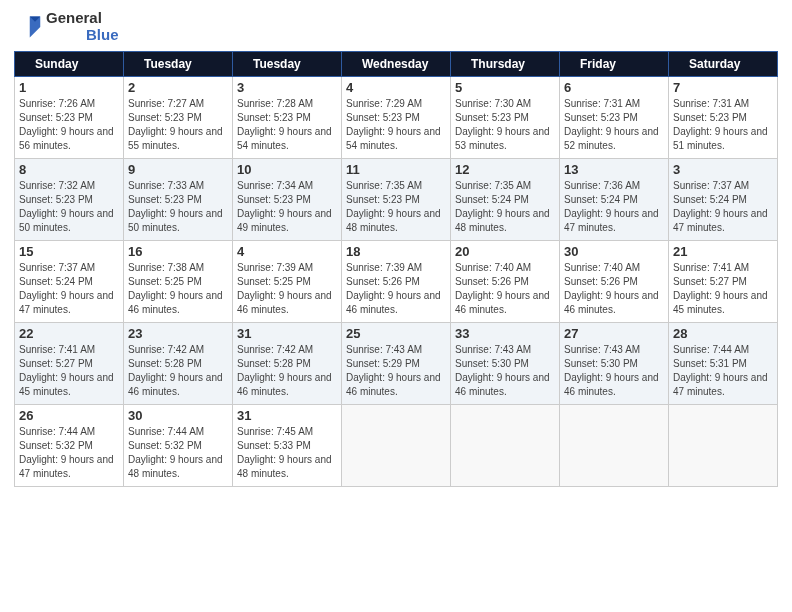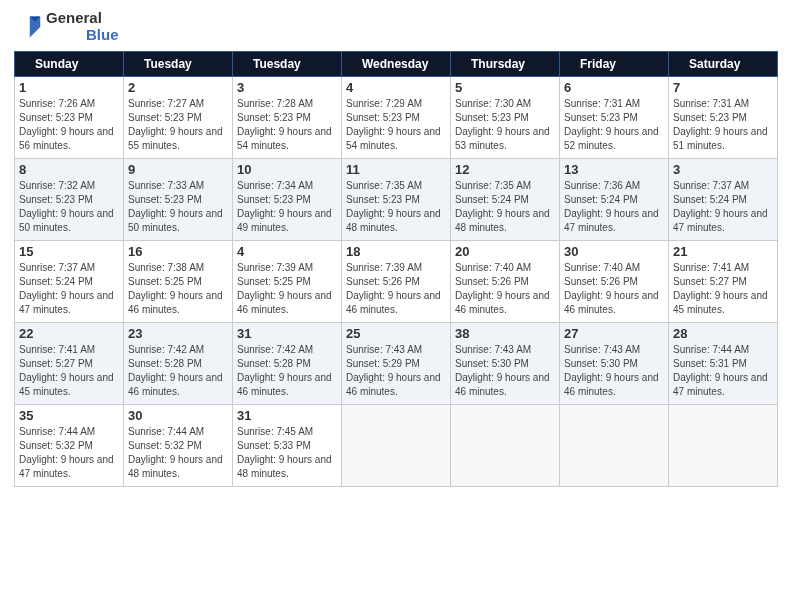"38" span.day-num { text: 38 -> 33 }
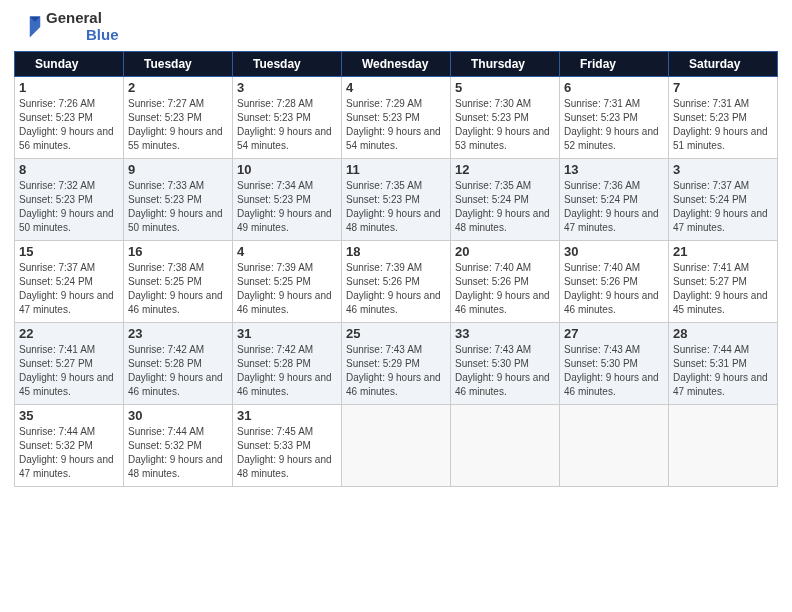"35" span.day-num { text: 35 -> 26 }
